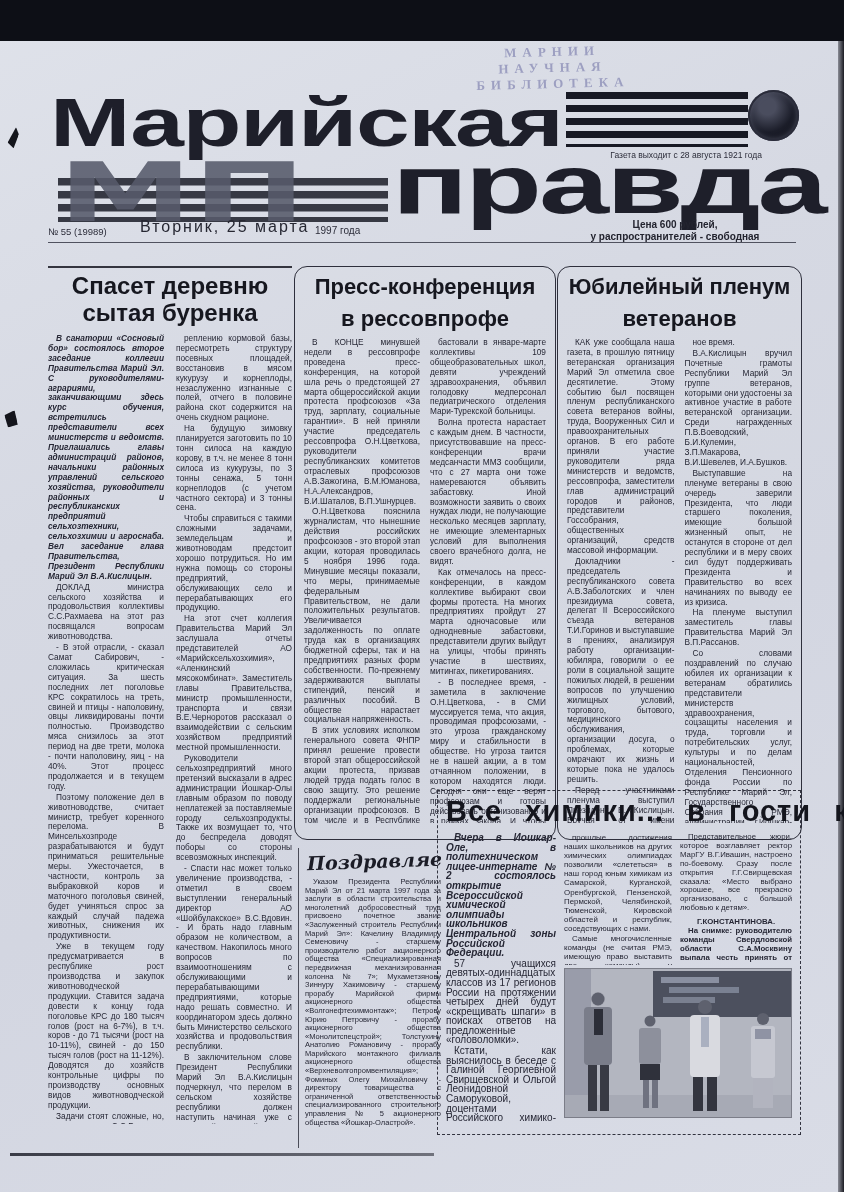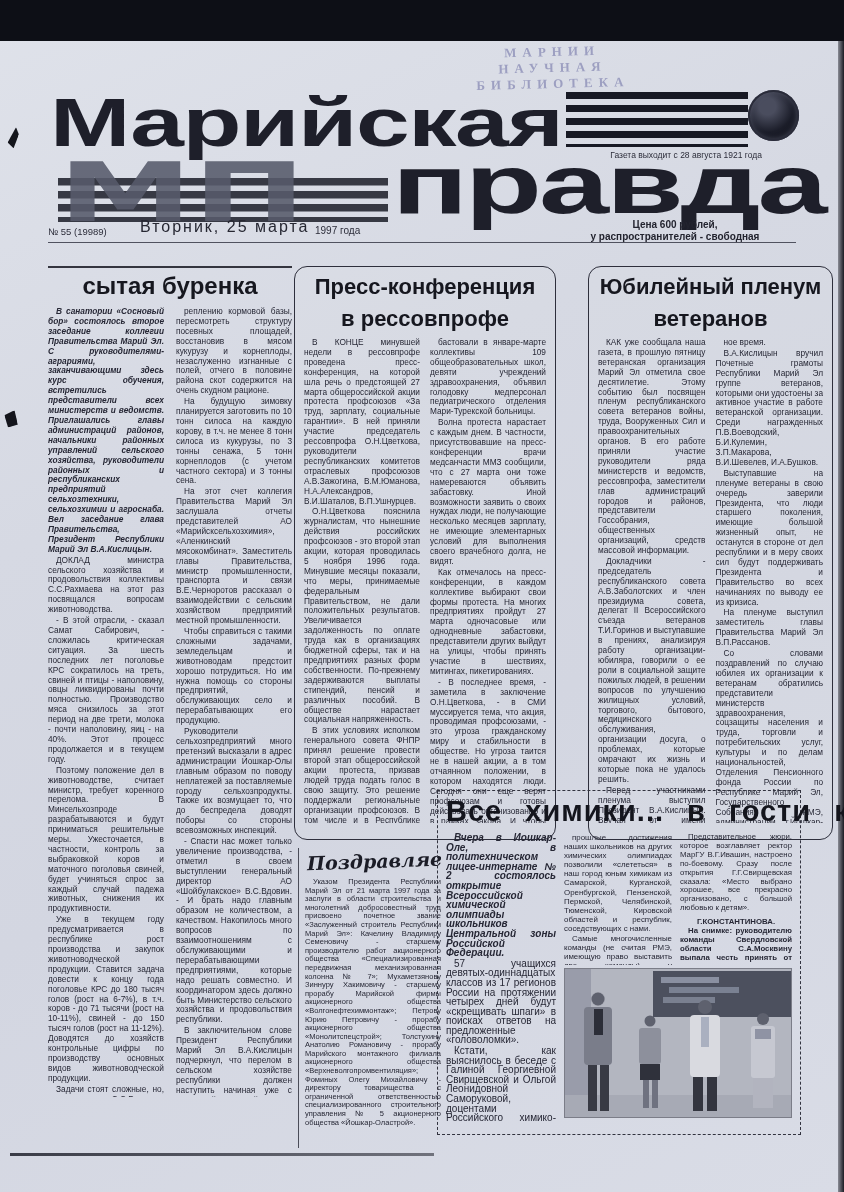"Спасет деревню" div.hl { html: none -> <div>Спасет деревню</div> }
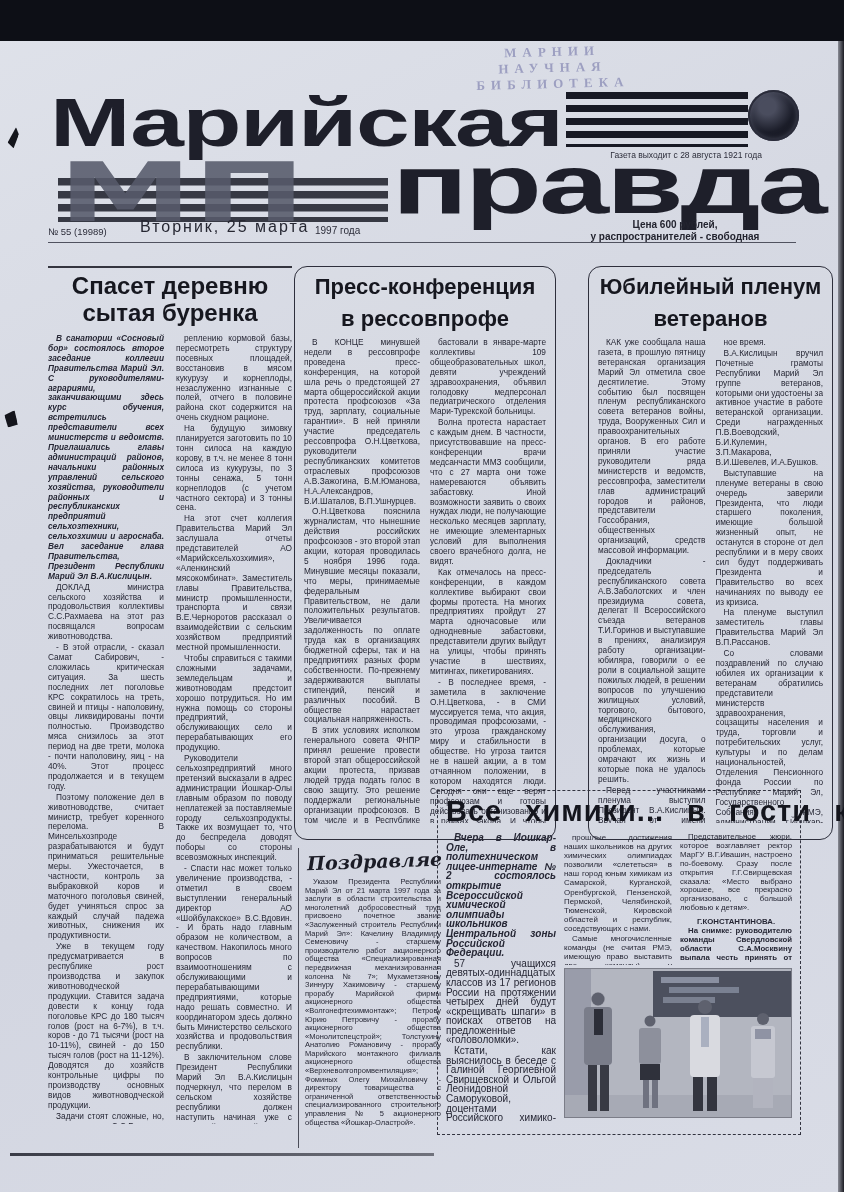"Юбилейный пленум" .a3 { left: 588px -> 557px }
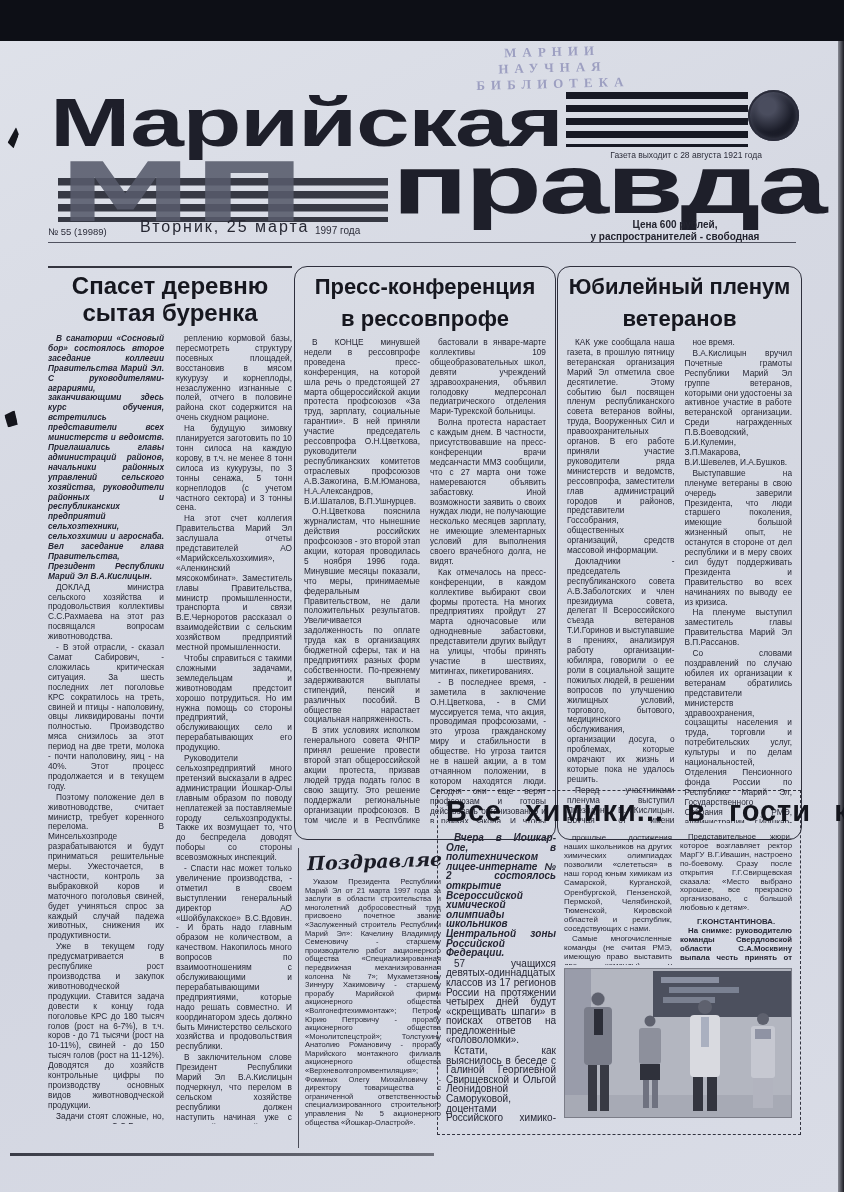"На этот счет коллегия Правительства" p.para { order: before "Чтобы справиться с такими сложными" -> after "Чтобы справиться с такими сложными" }
